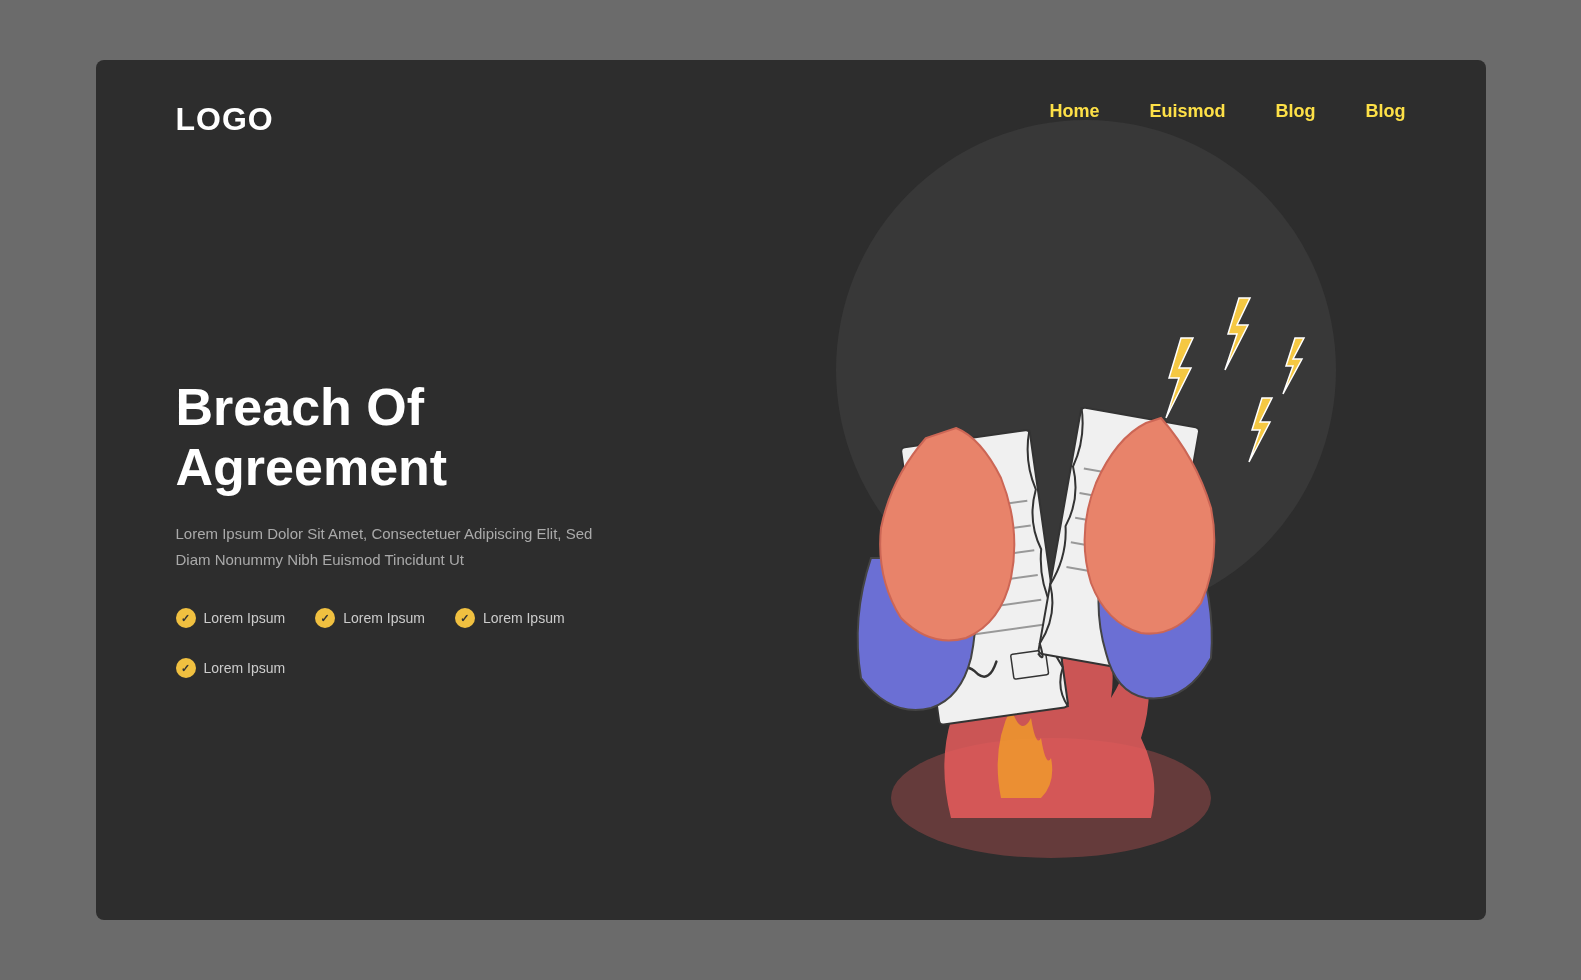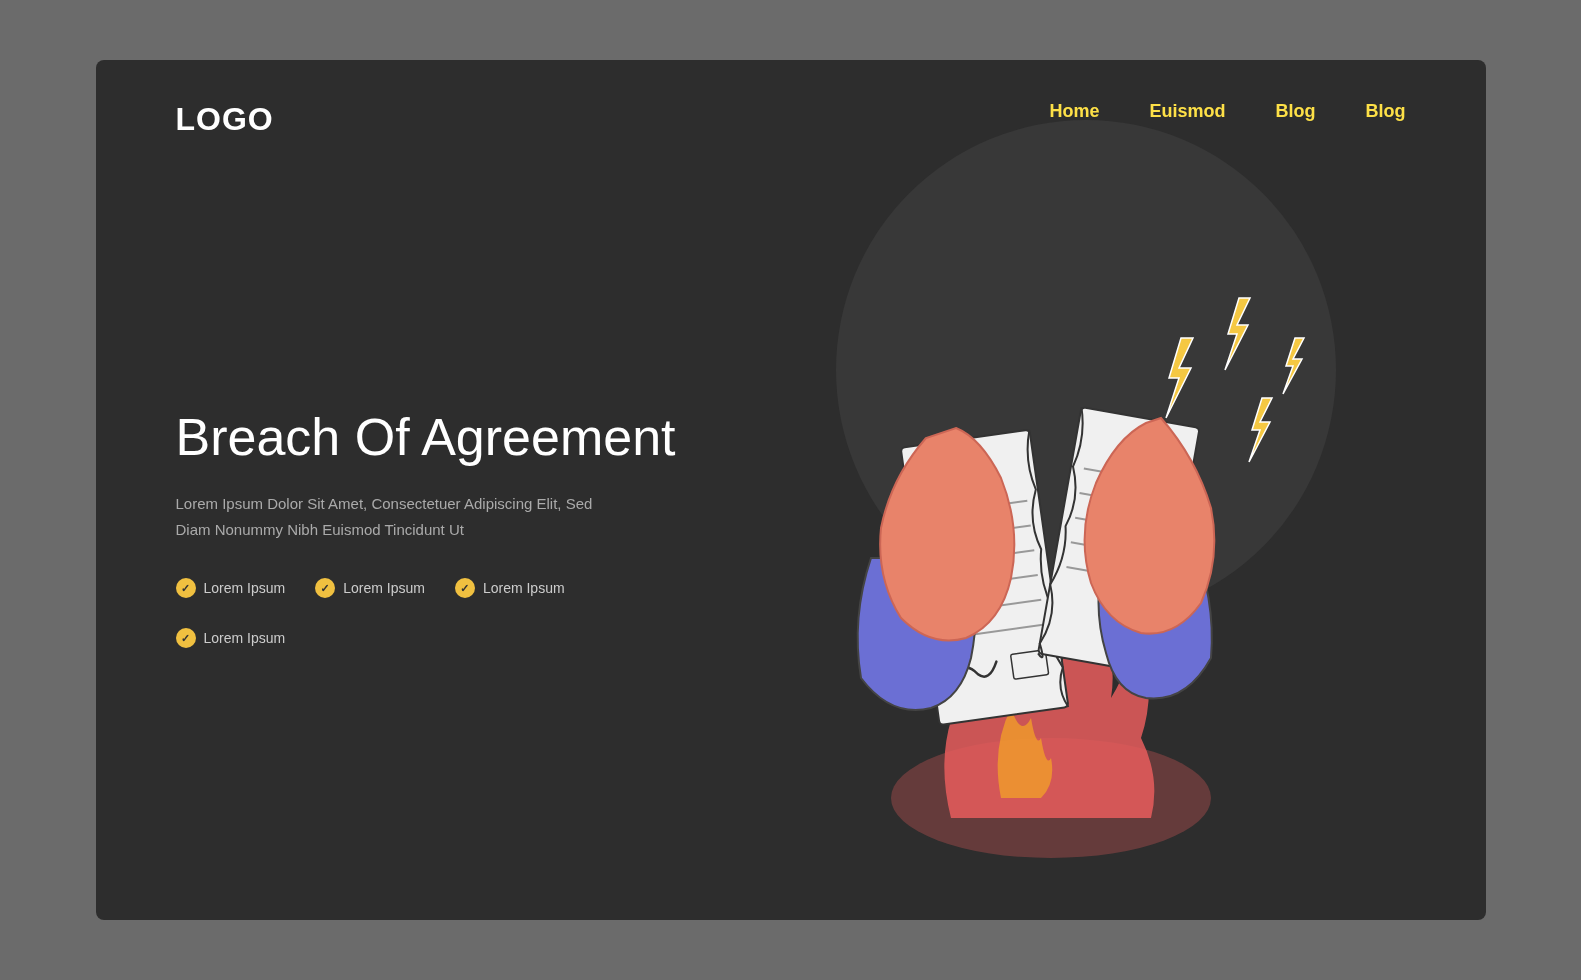"Breach Of Agreement" .hero-title { font-weight: 400 -> 700 }
